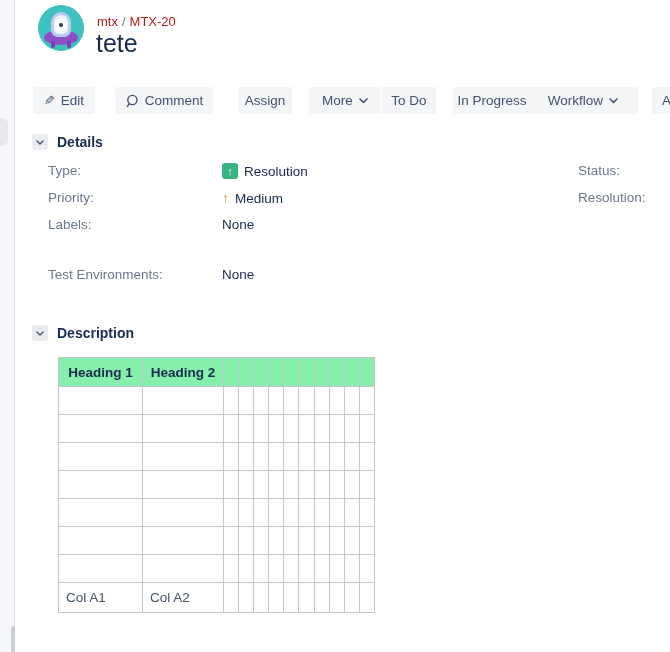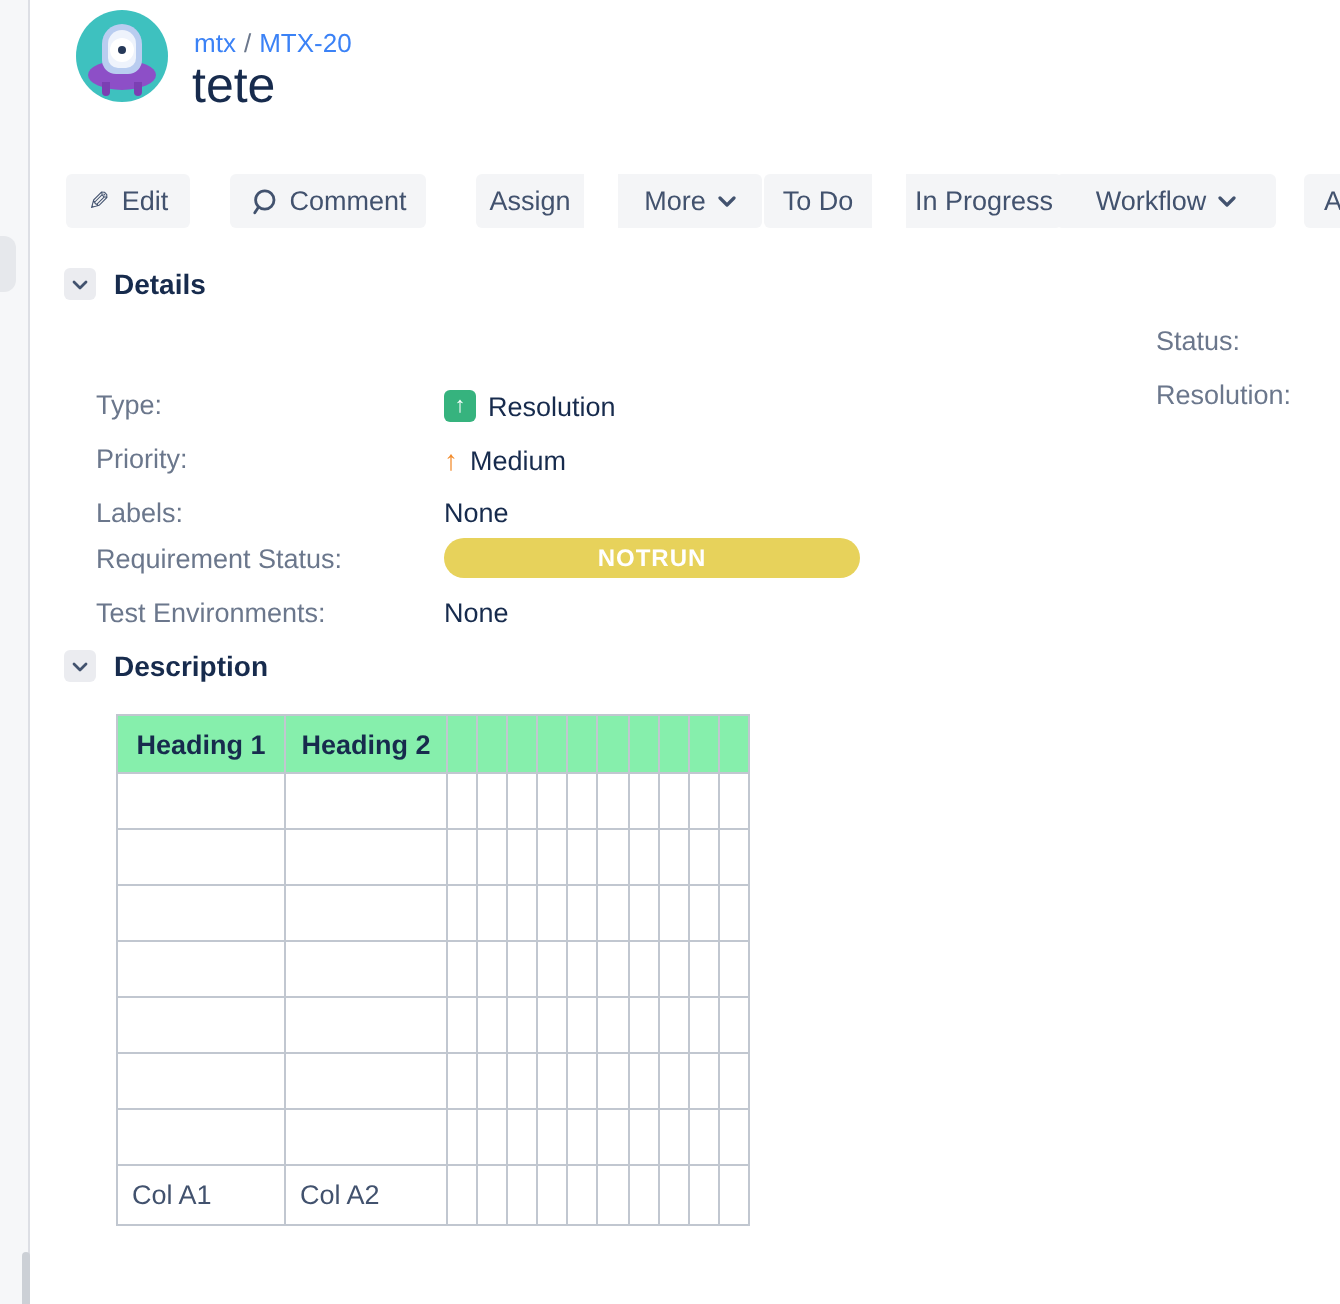"mtx" .breadcrumb a { color: #3b82f6 -> #b91c1c }
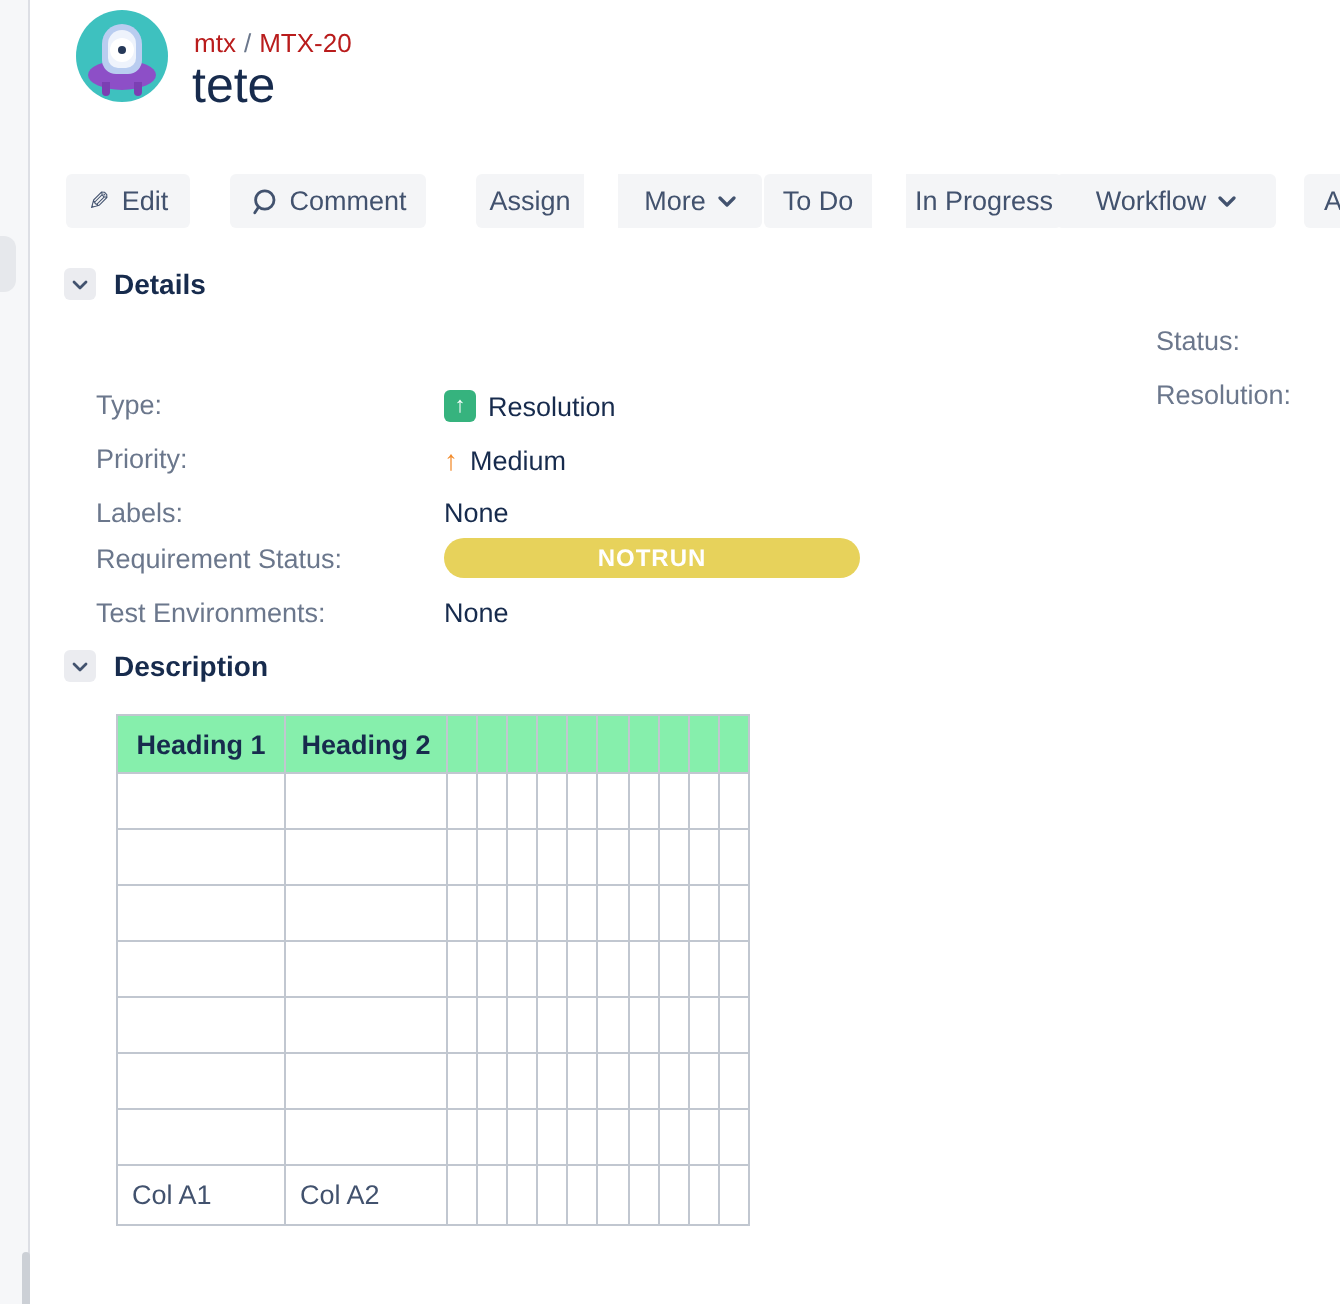"Type:" .drow { margin-top: 32px -> none }
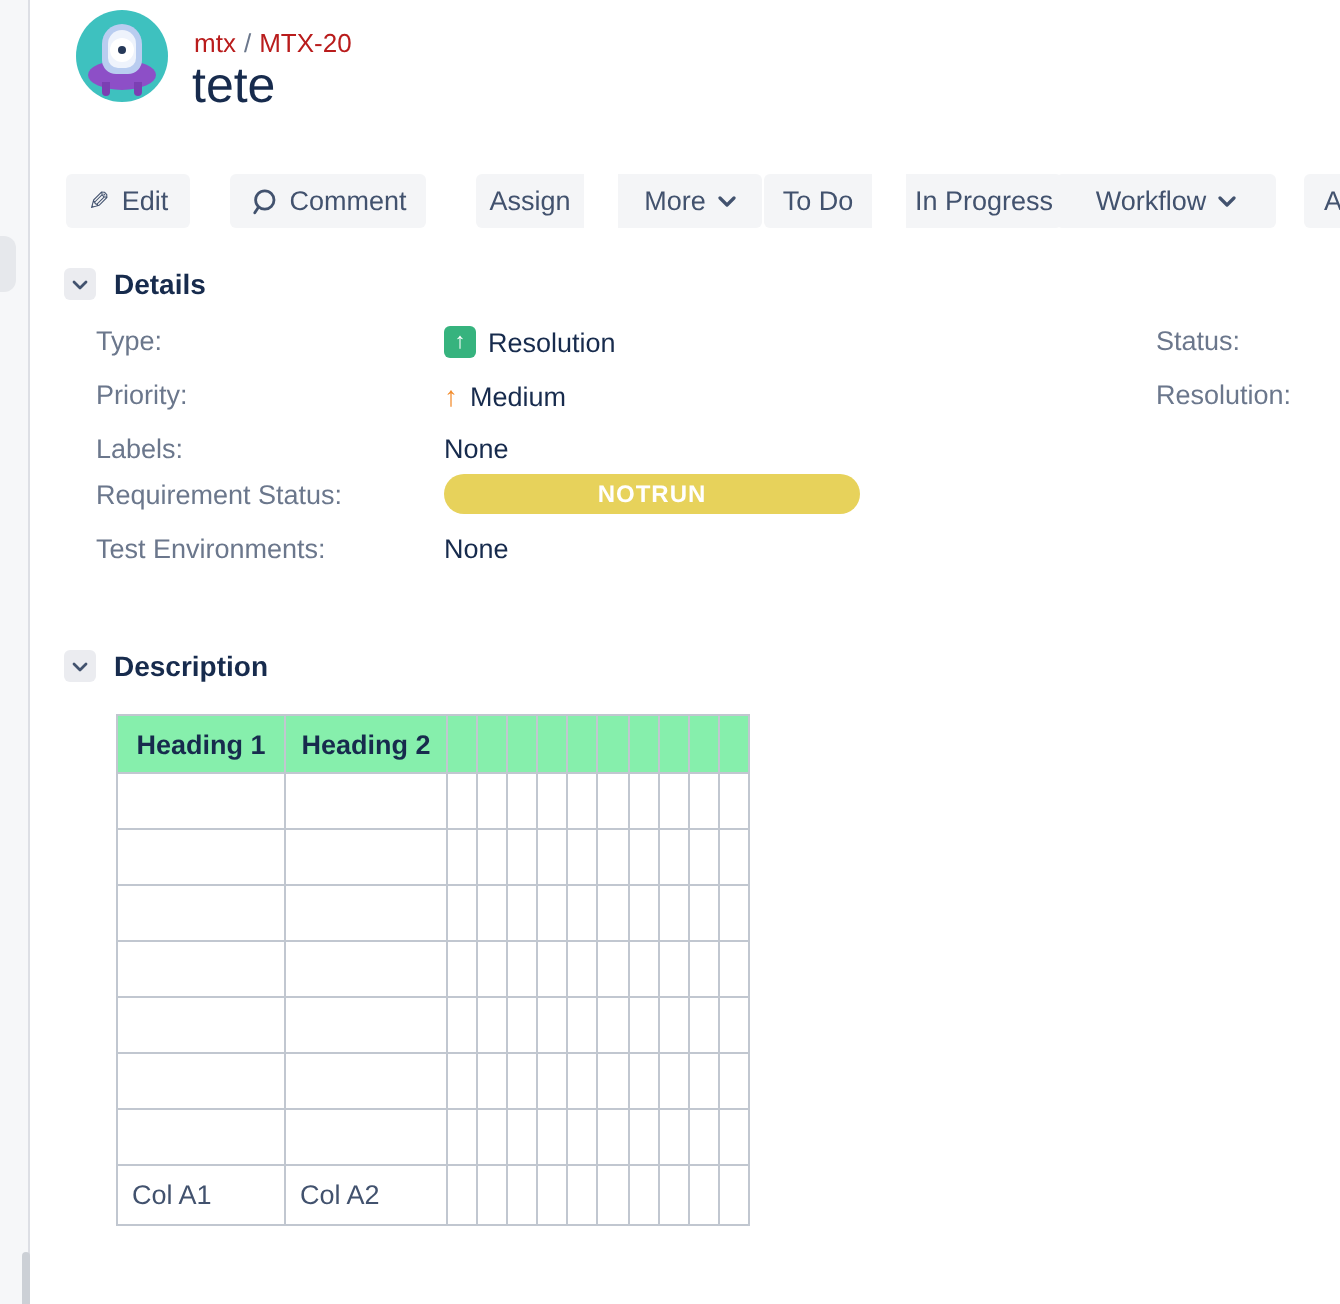"Requirement Status:" div.drow { html: <div> <span>Requirement Status:</span> <span> <span>NOTRUN</span> </span> </div> -> none }
